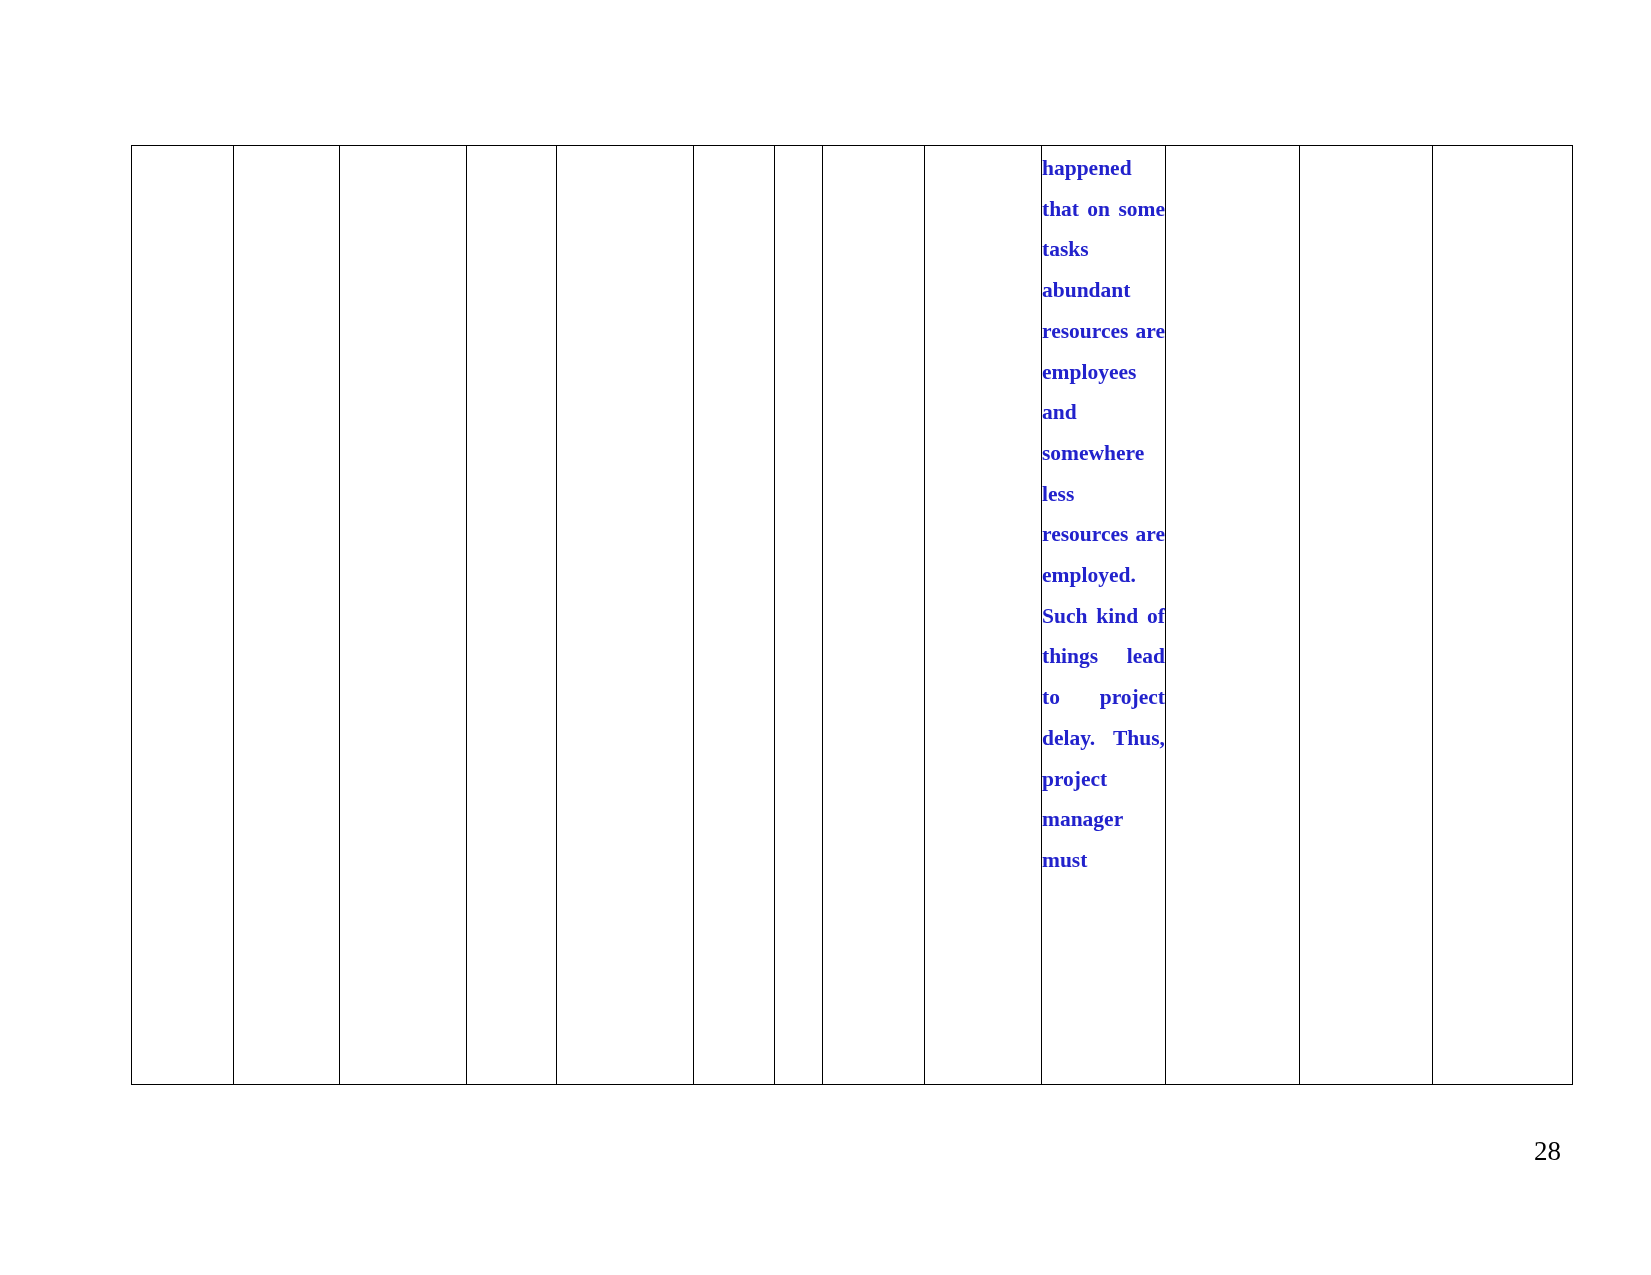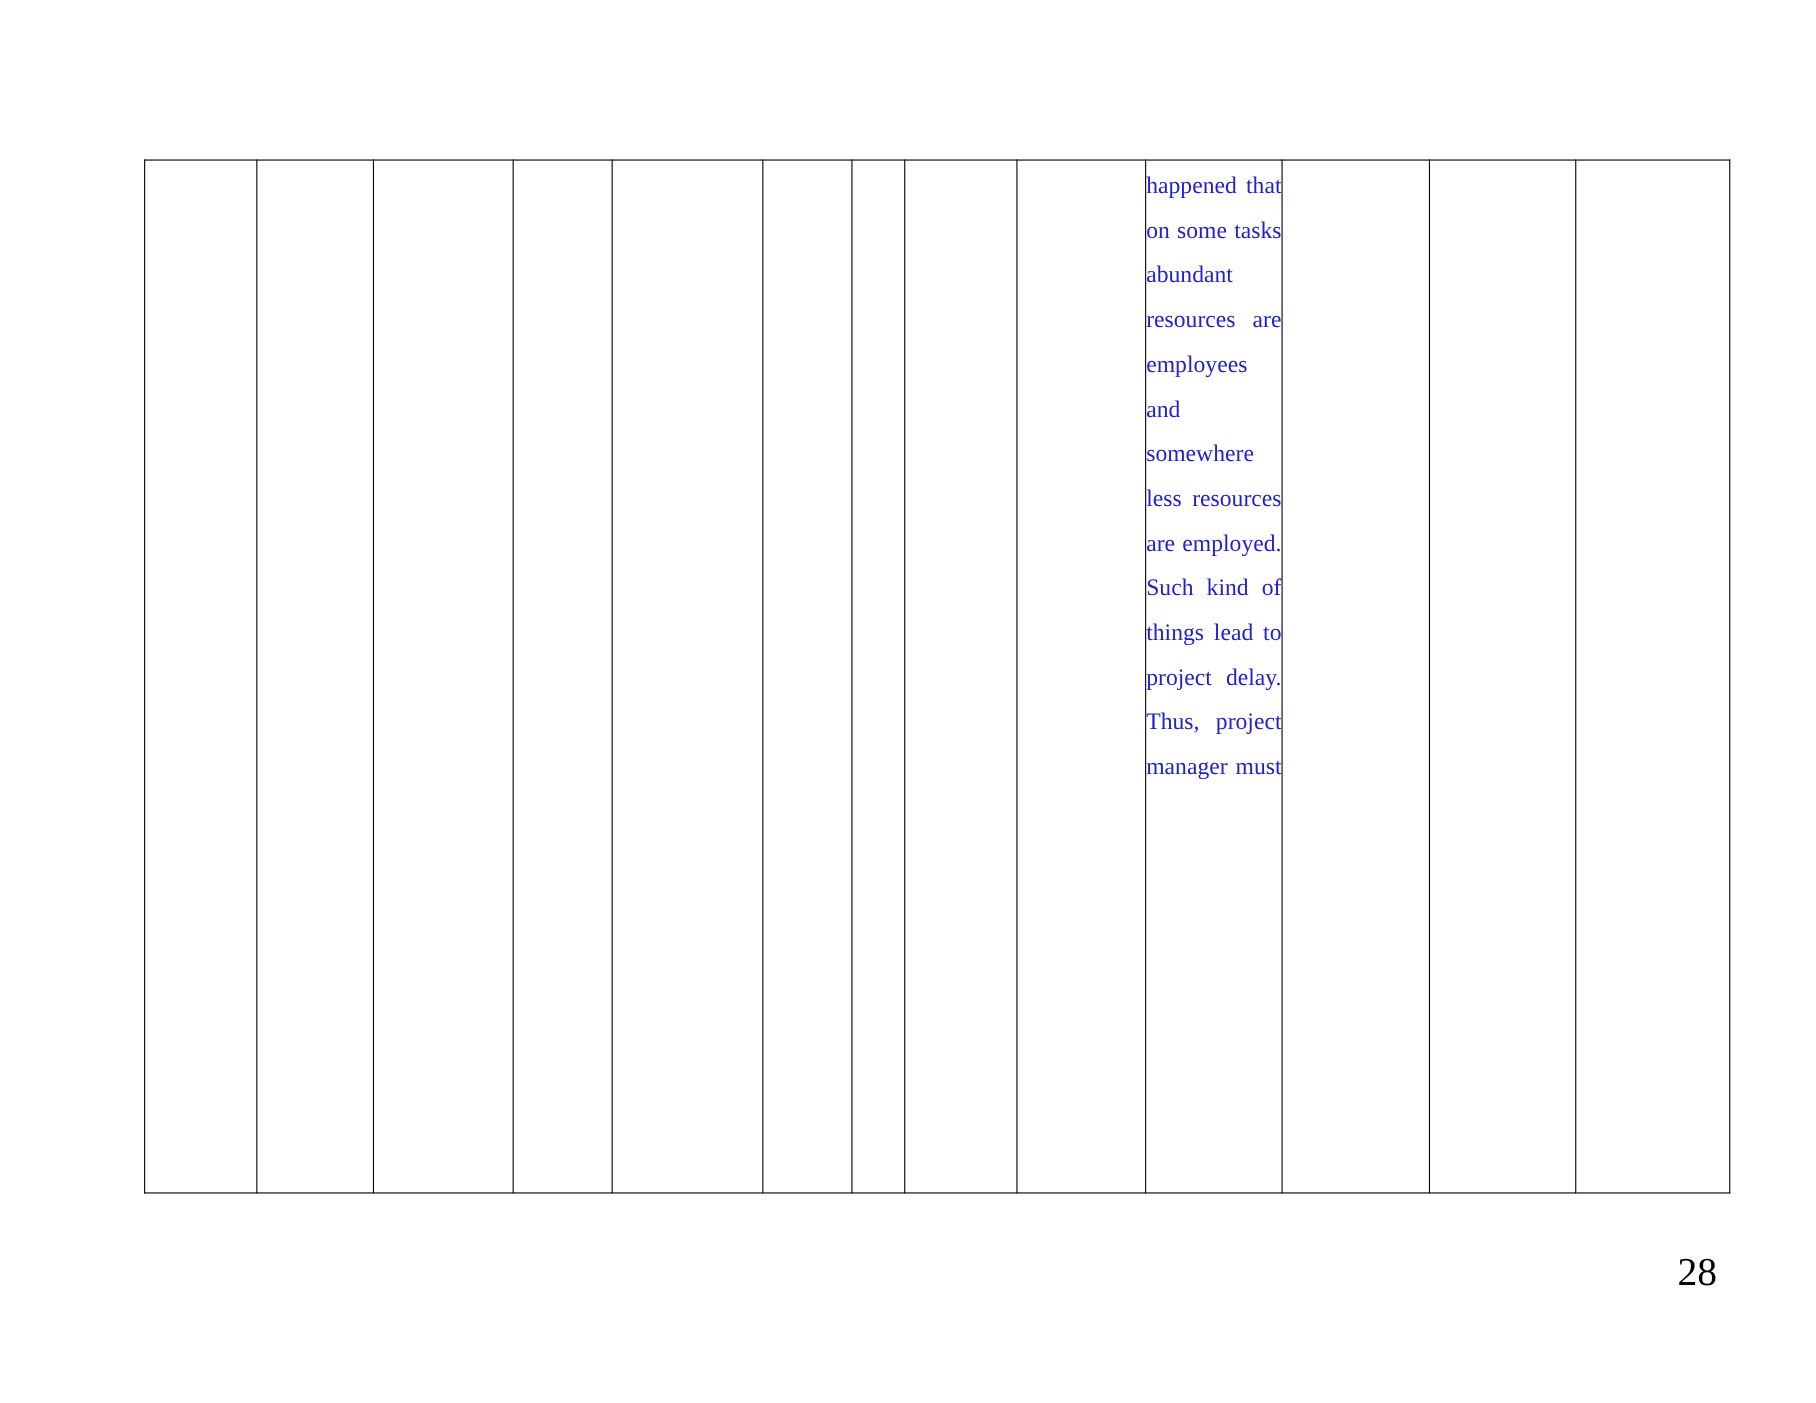"happened that on some tasks" table.doc-table td { font-weight: none -> bold }
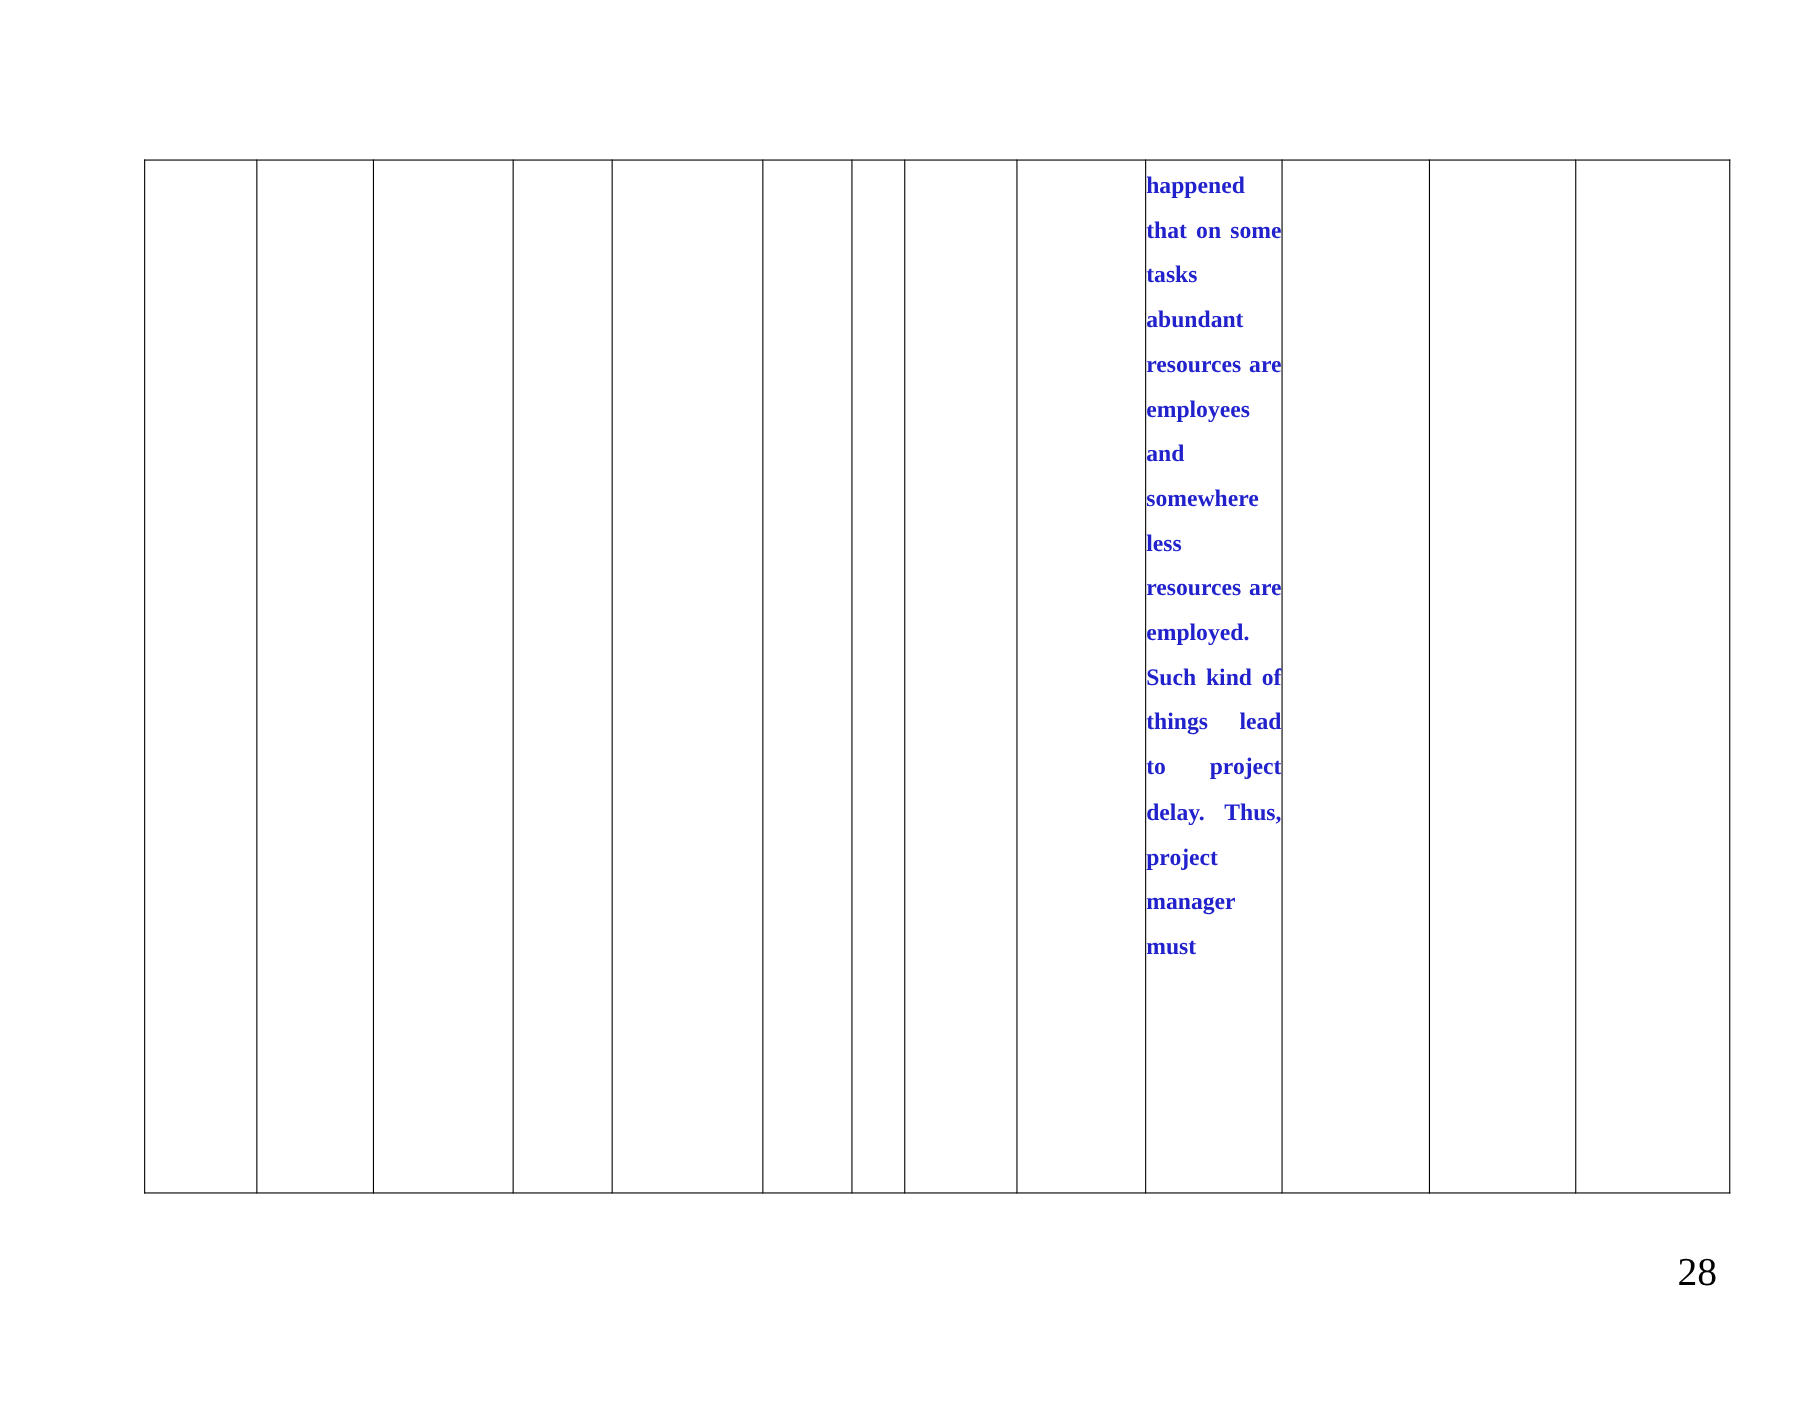"28" .page-number { font-size: 36px -> 27px }
